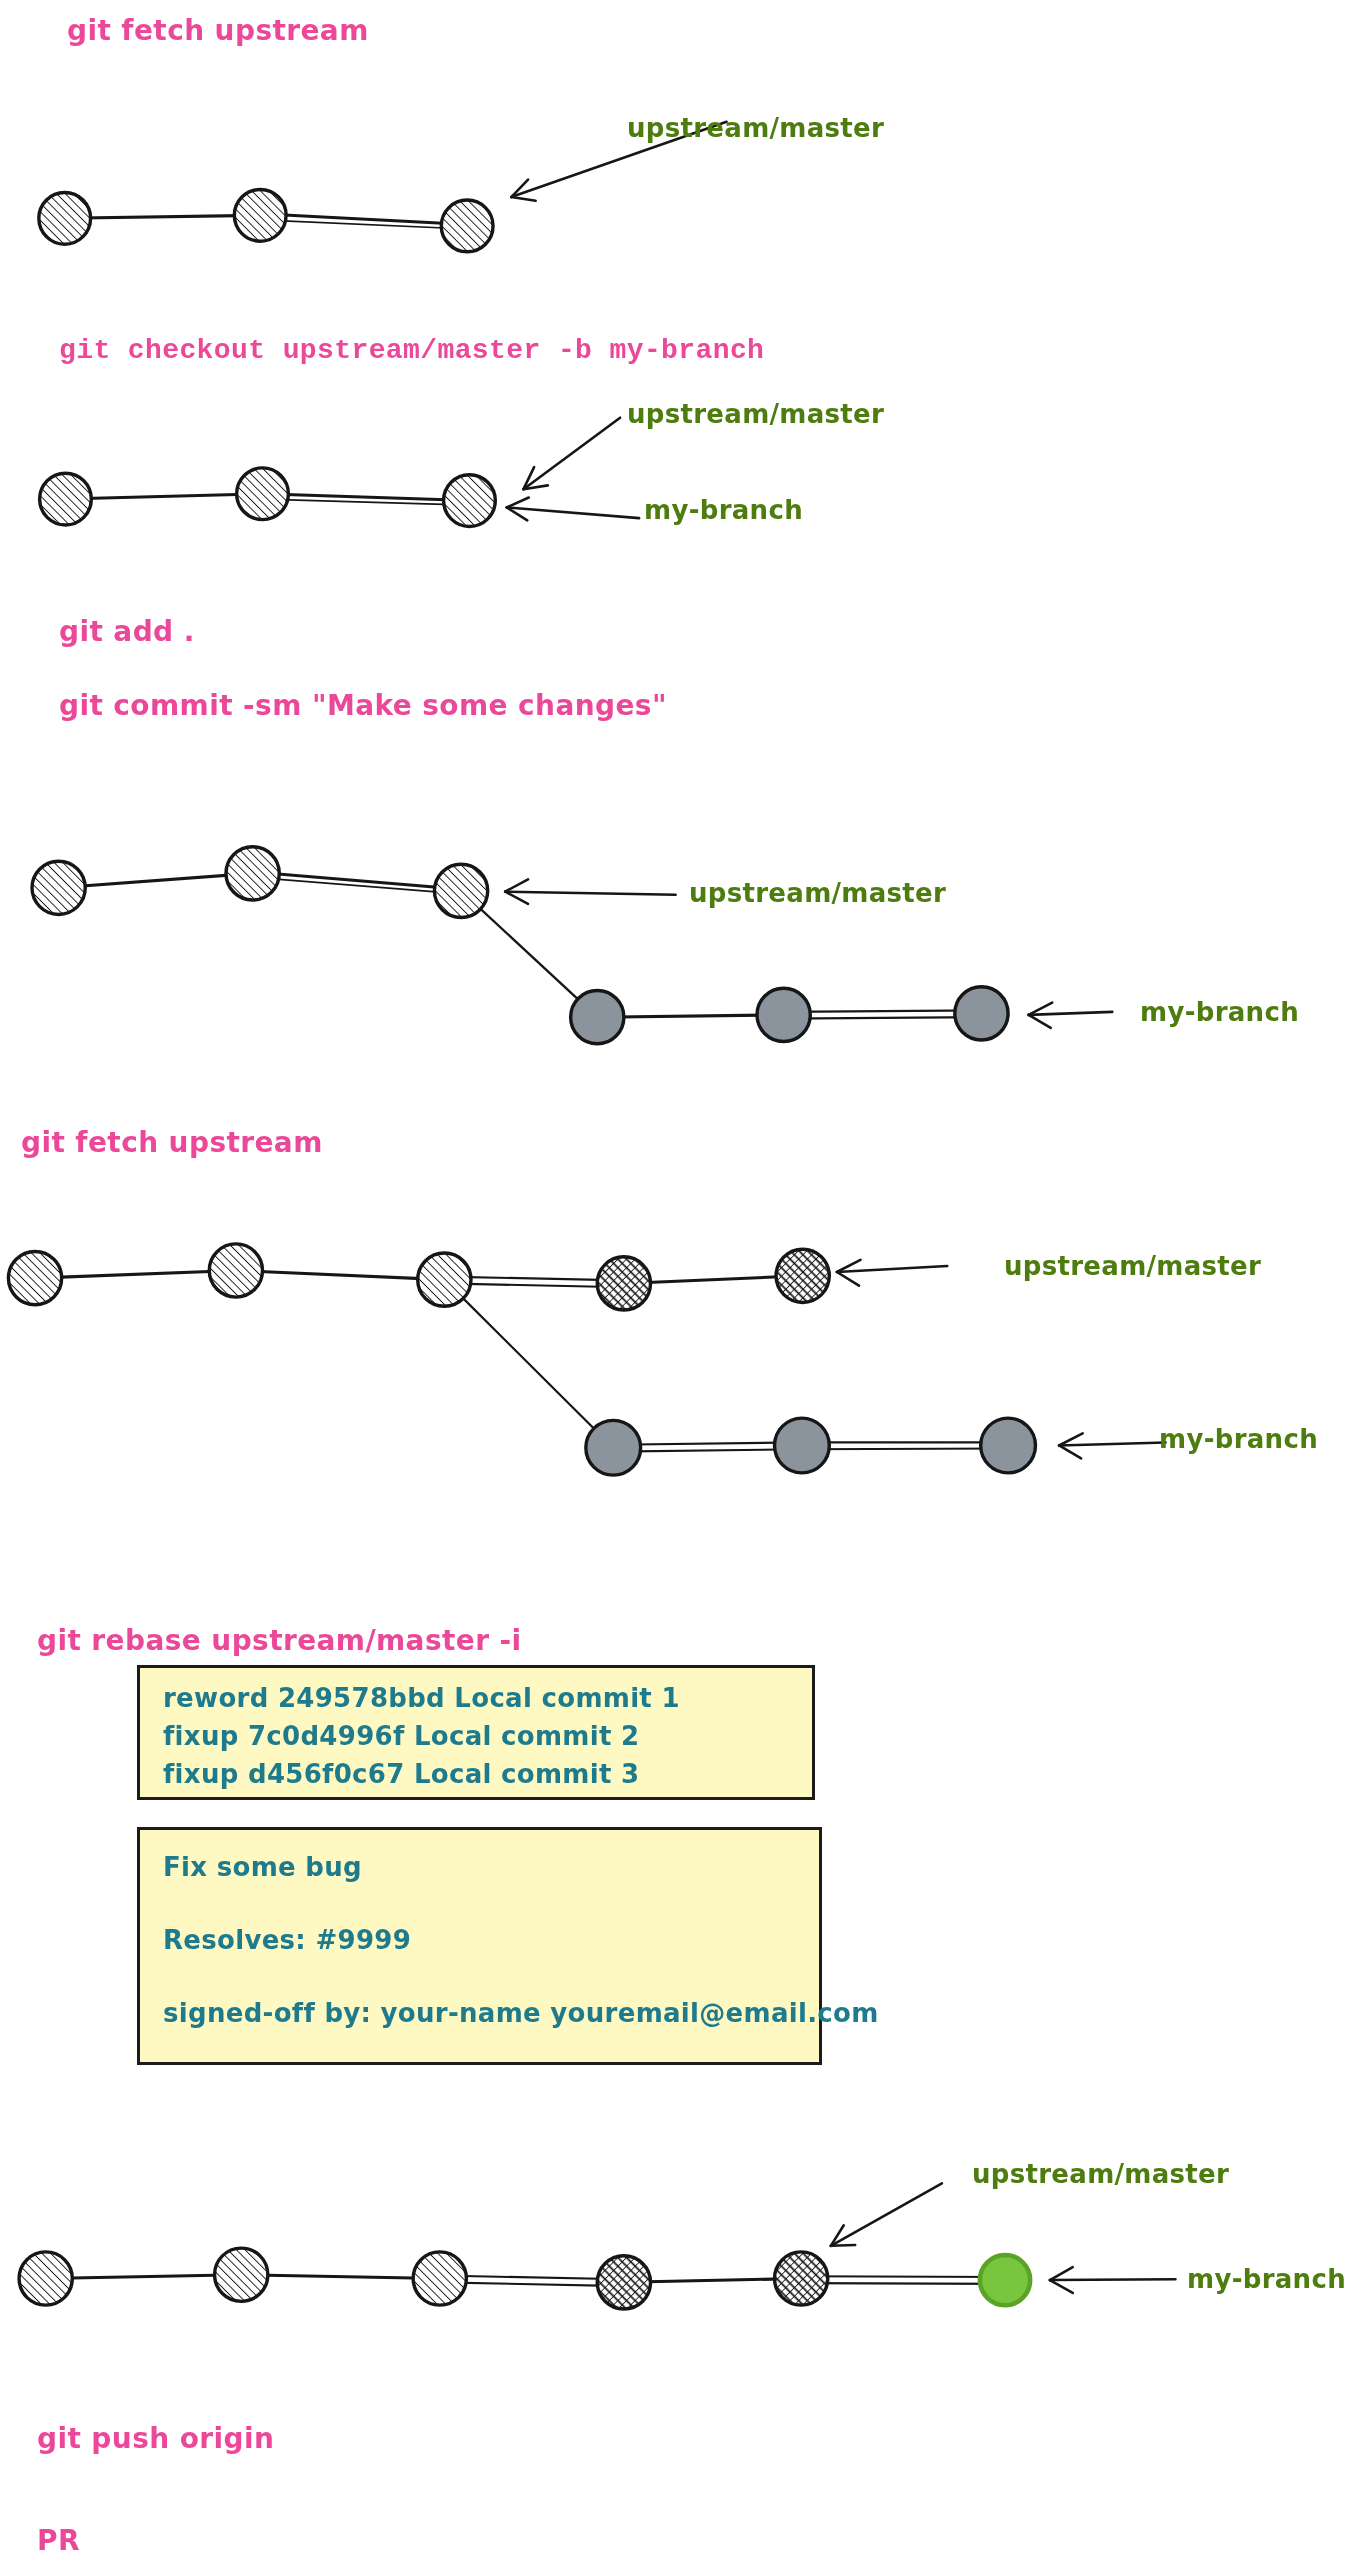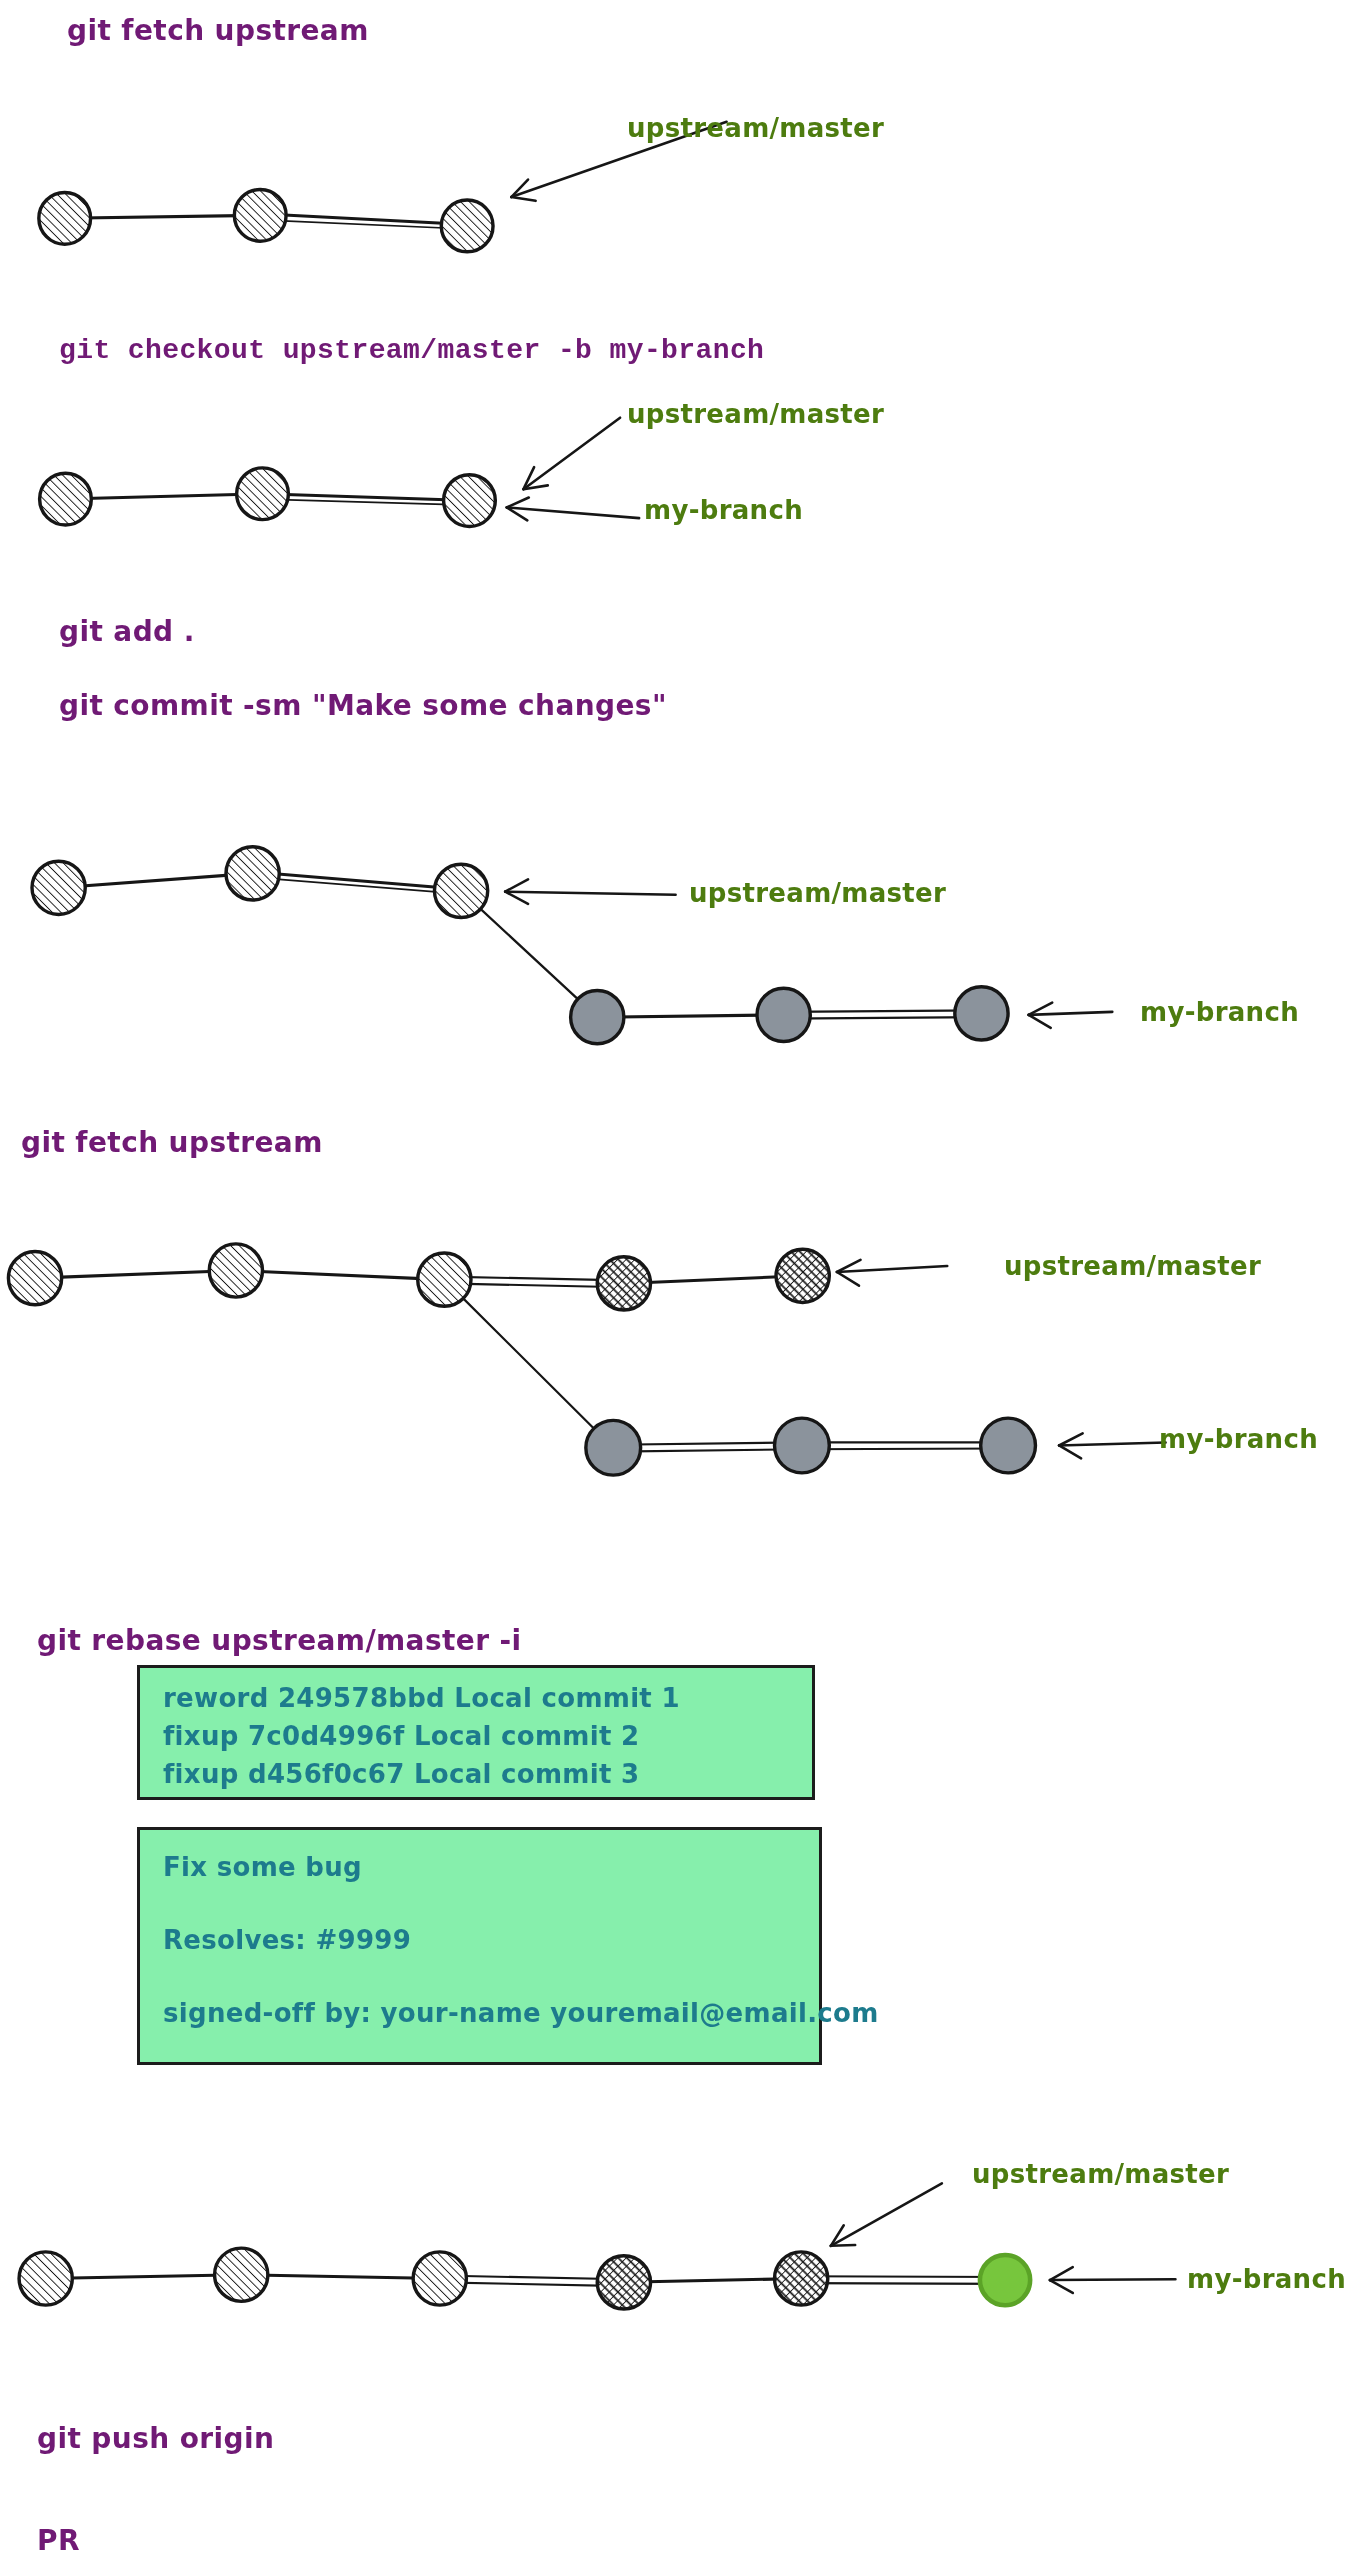"git fetch upstream" .cmd { color: #701a75 -> #ec4899 }
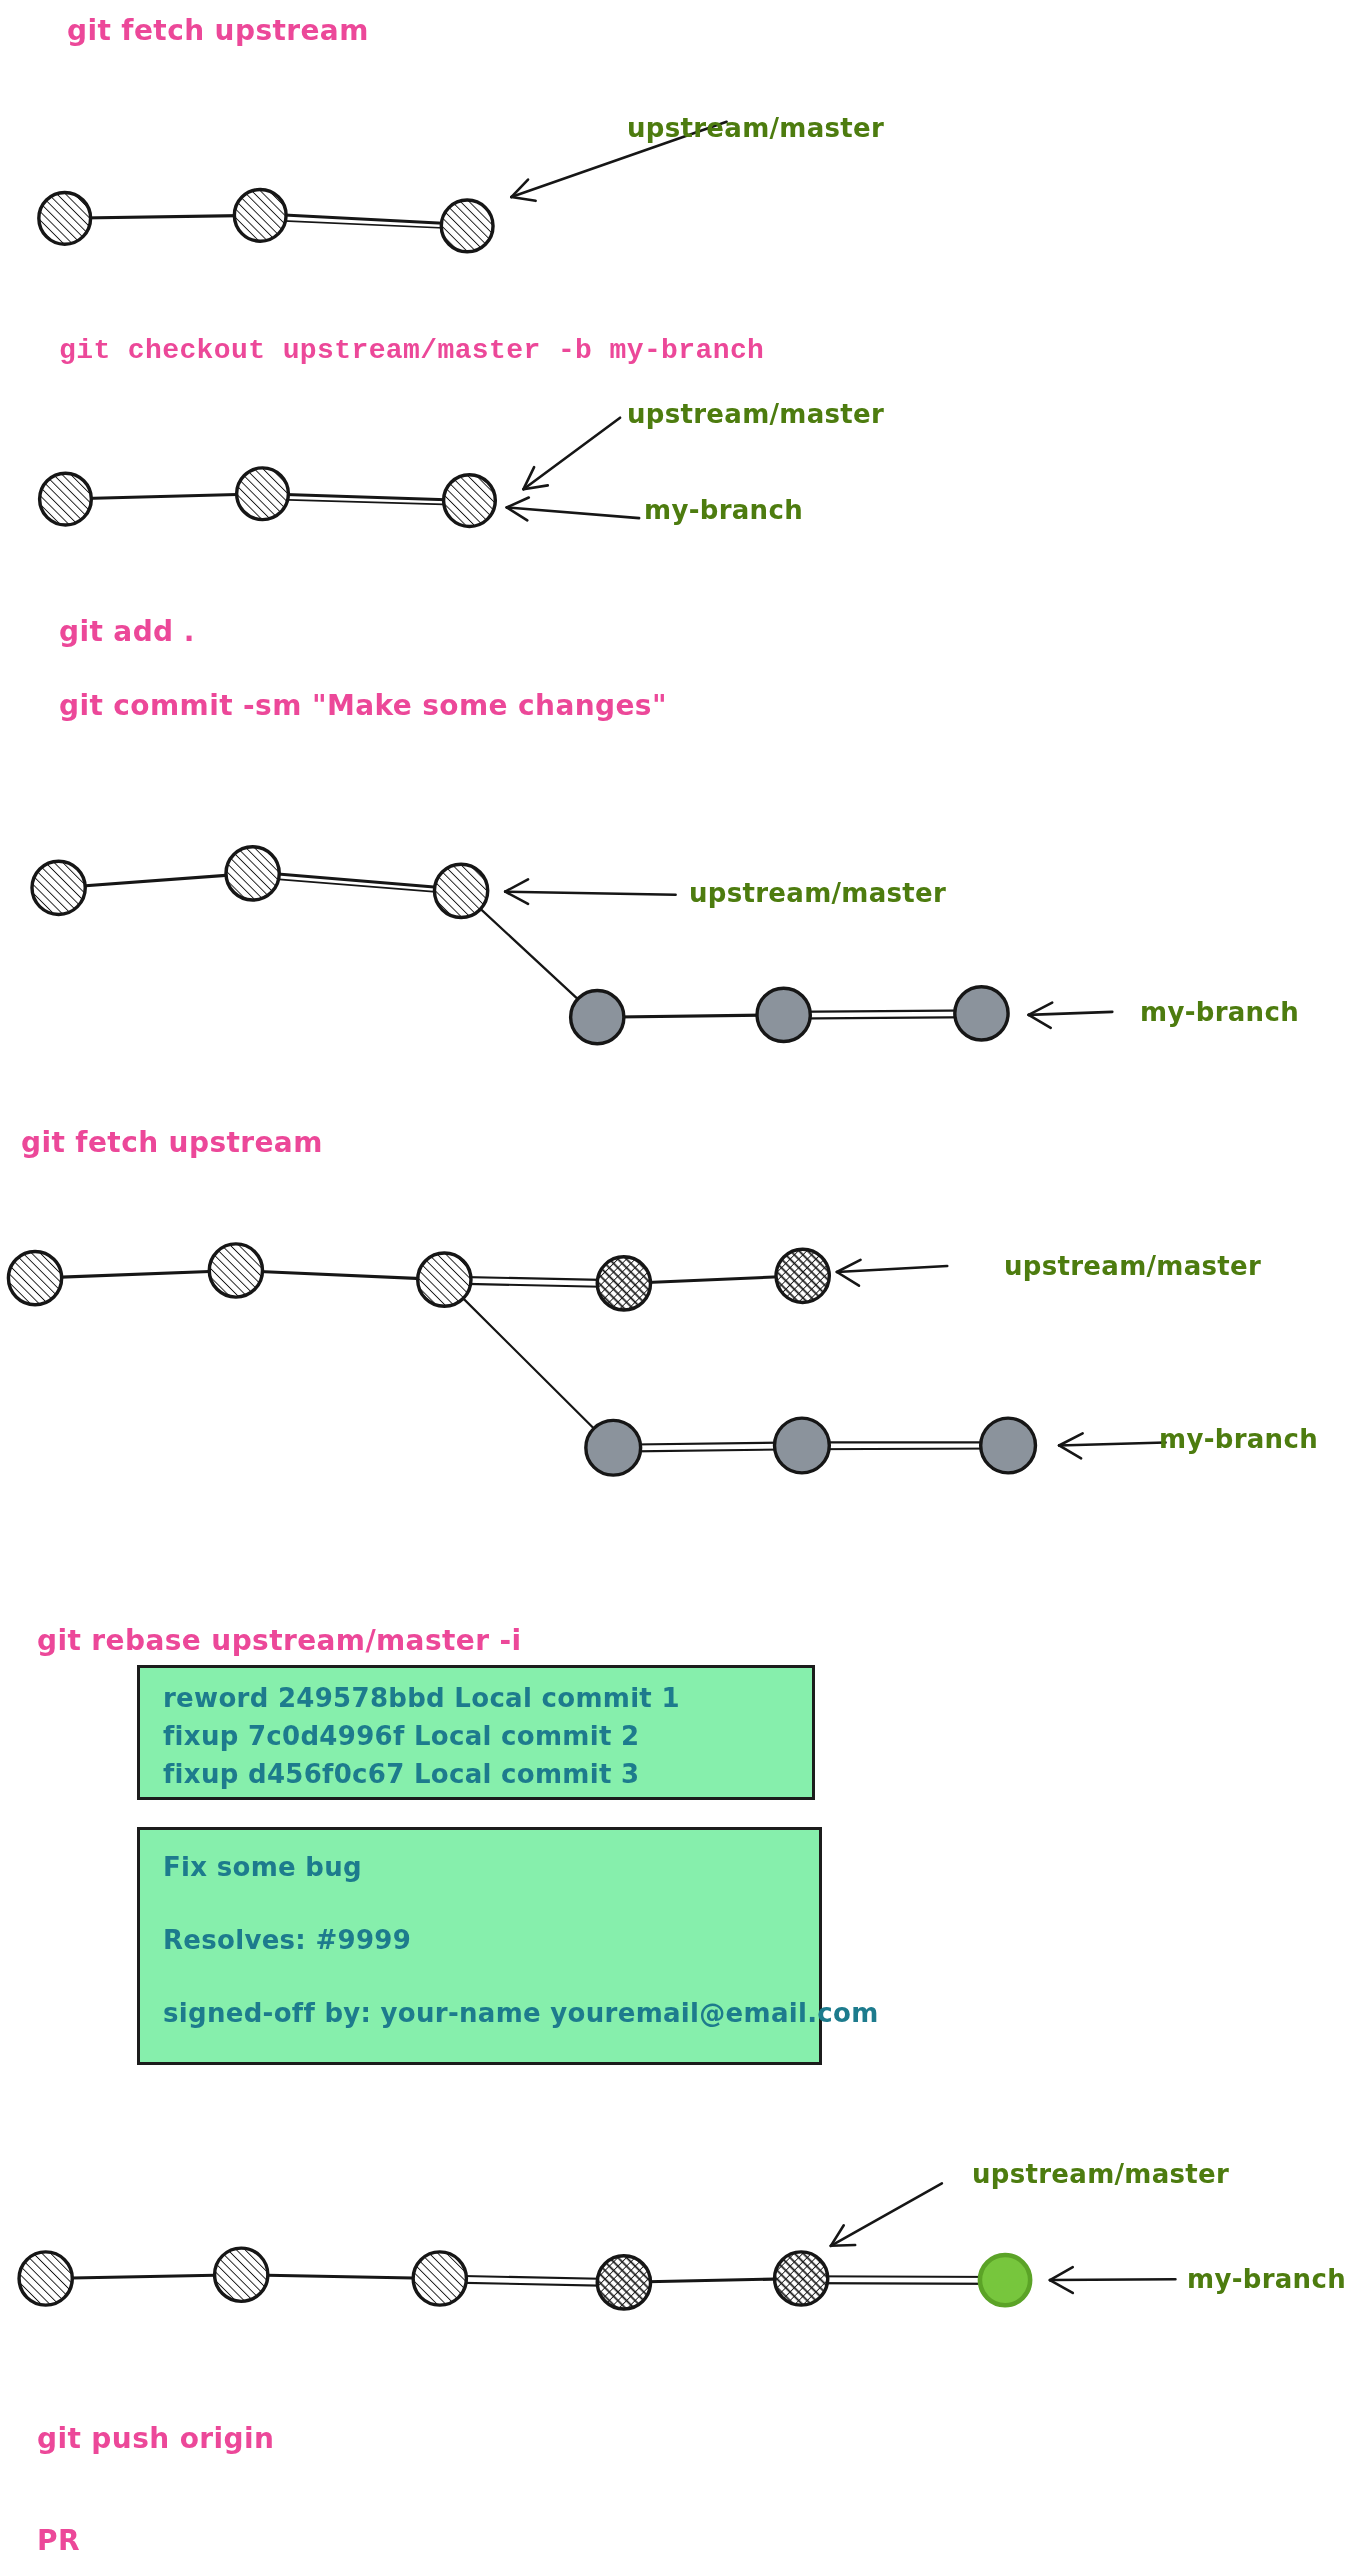"reword 249578bbd Local commit 1" .box { background: #86efac -> #fef9c3 }
